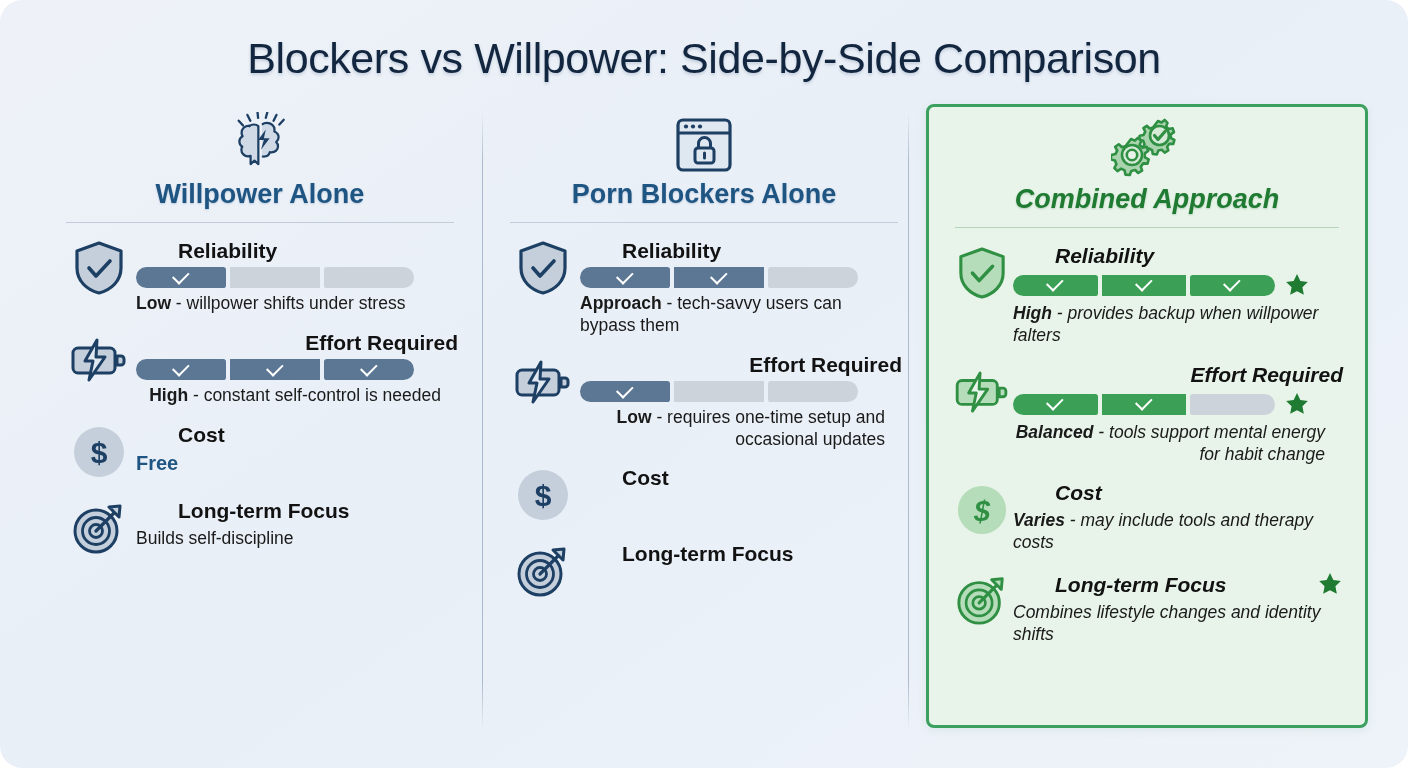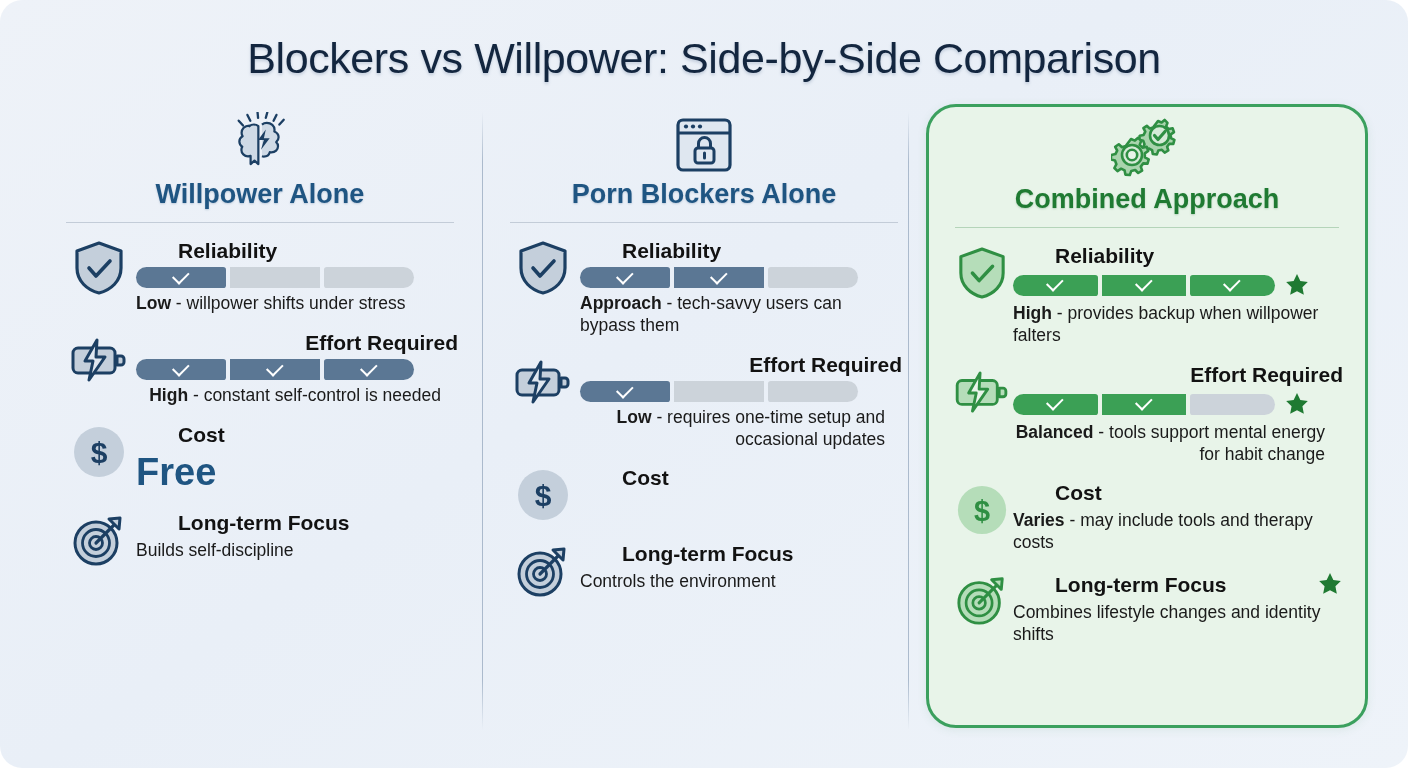"Combined Approach" .col3 { border-radius: 30px -> 8px; font-style: none -> italic }
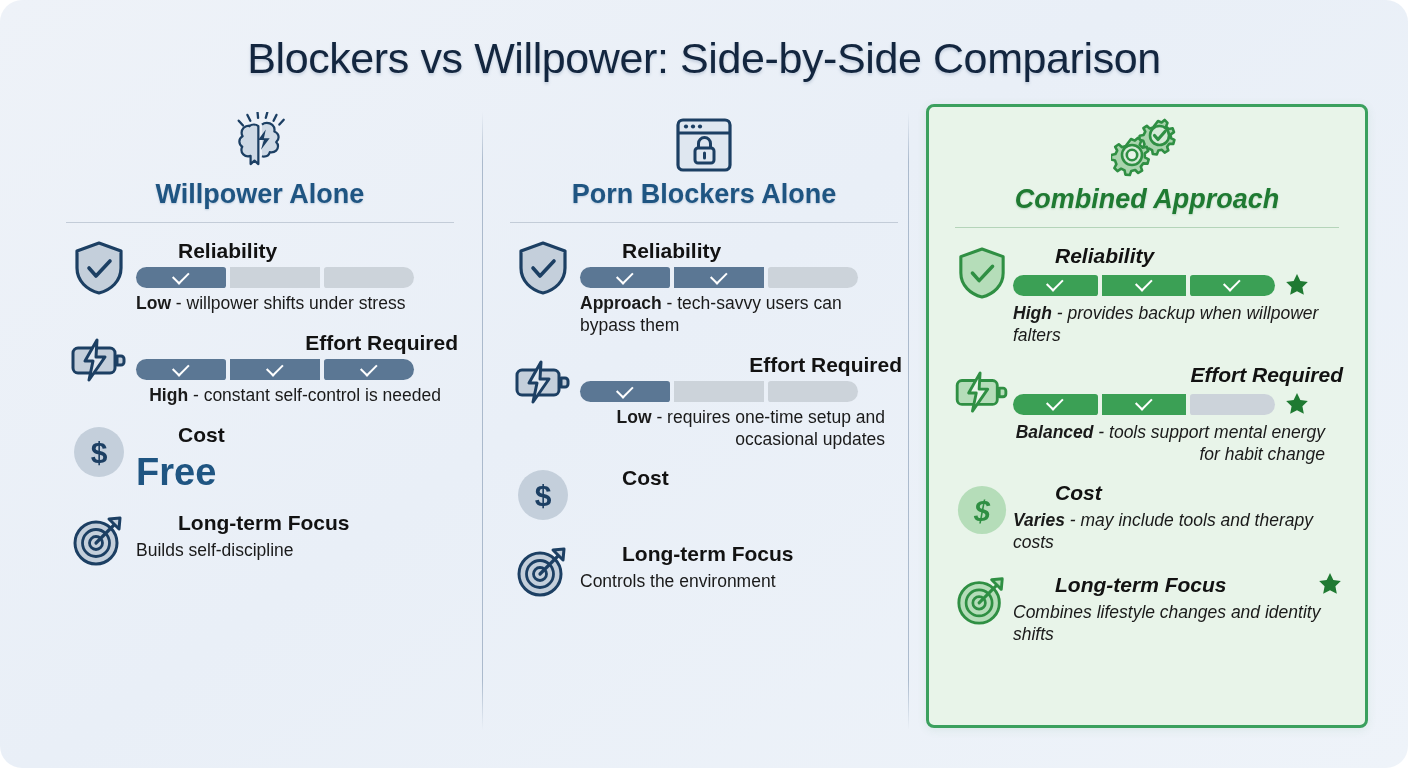"Free" .cost-value { font-size: 38px -> 20px }
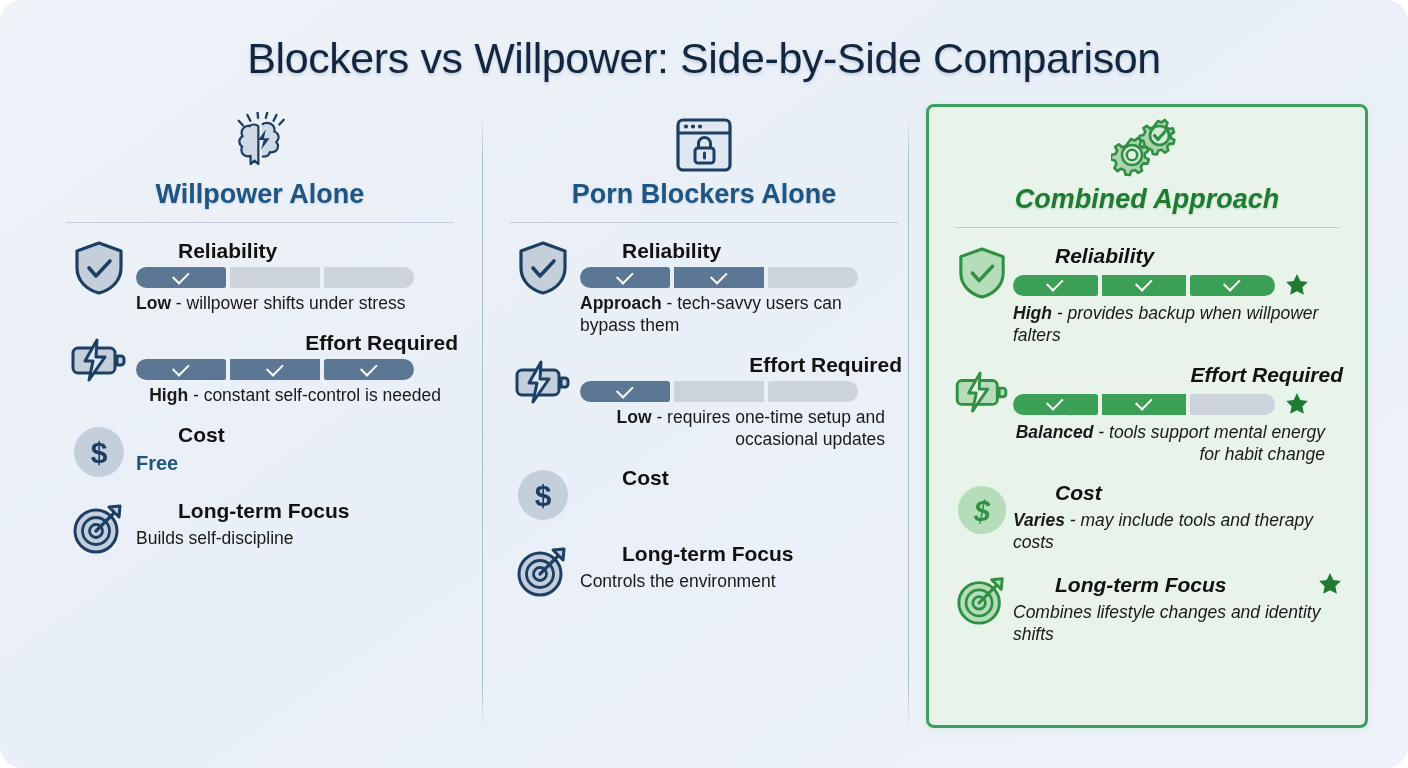"Controls the environment" div.desc { html: <div><b></b><span>Controls the environment</span></div> -> none }
